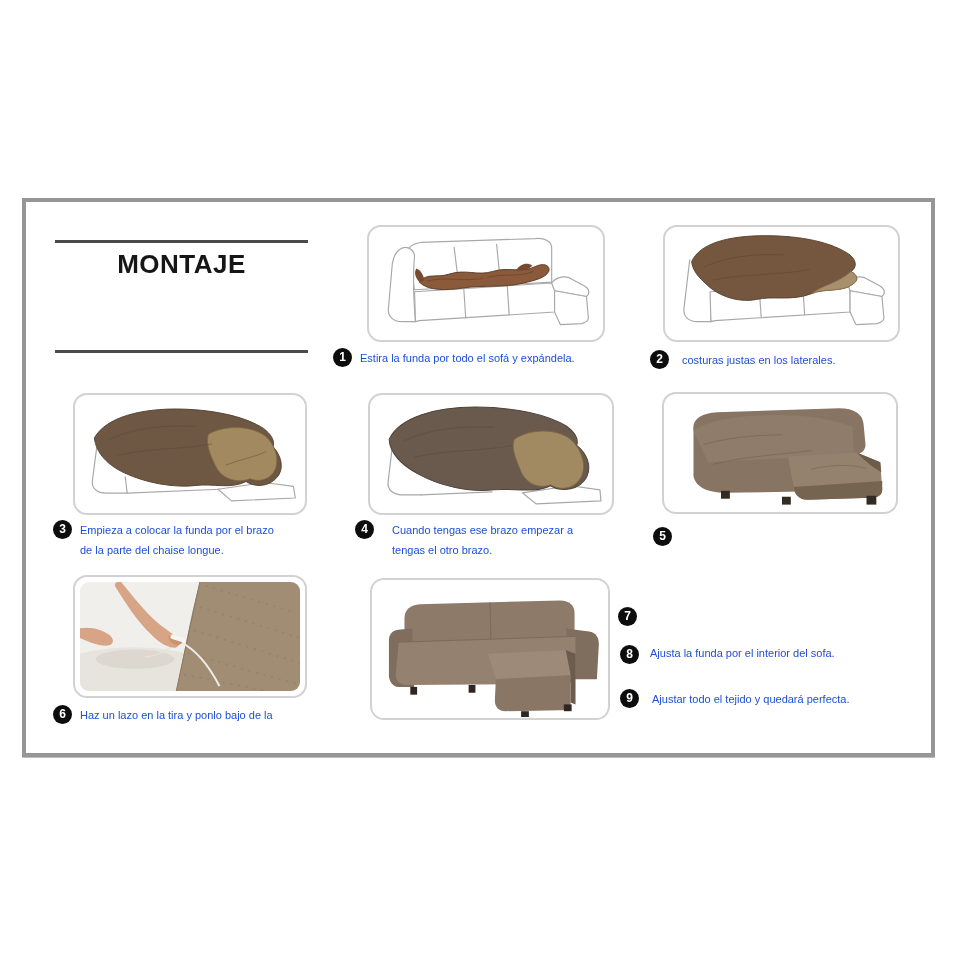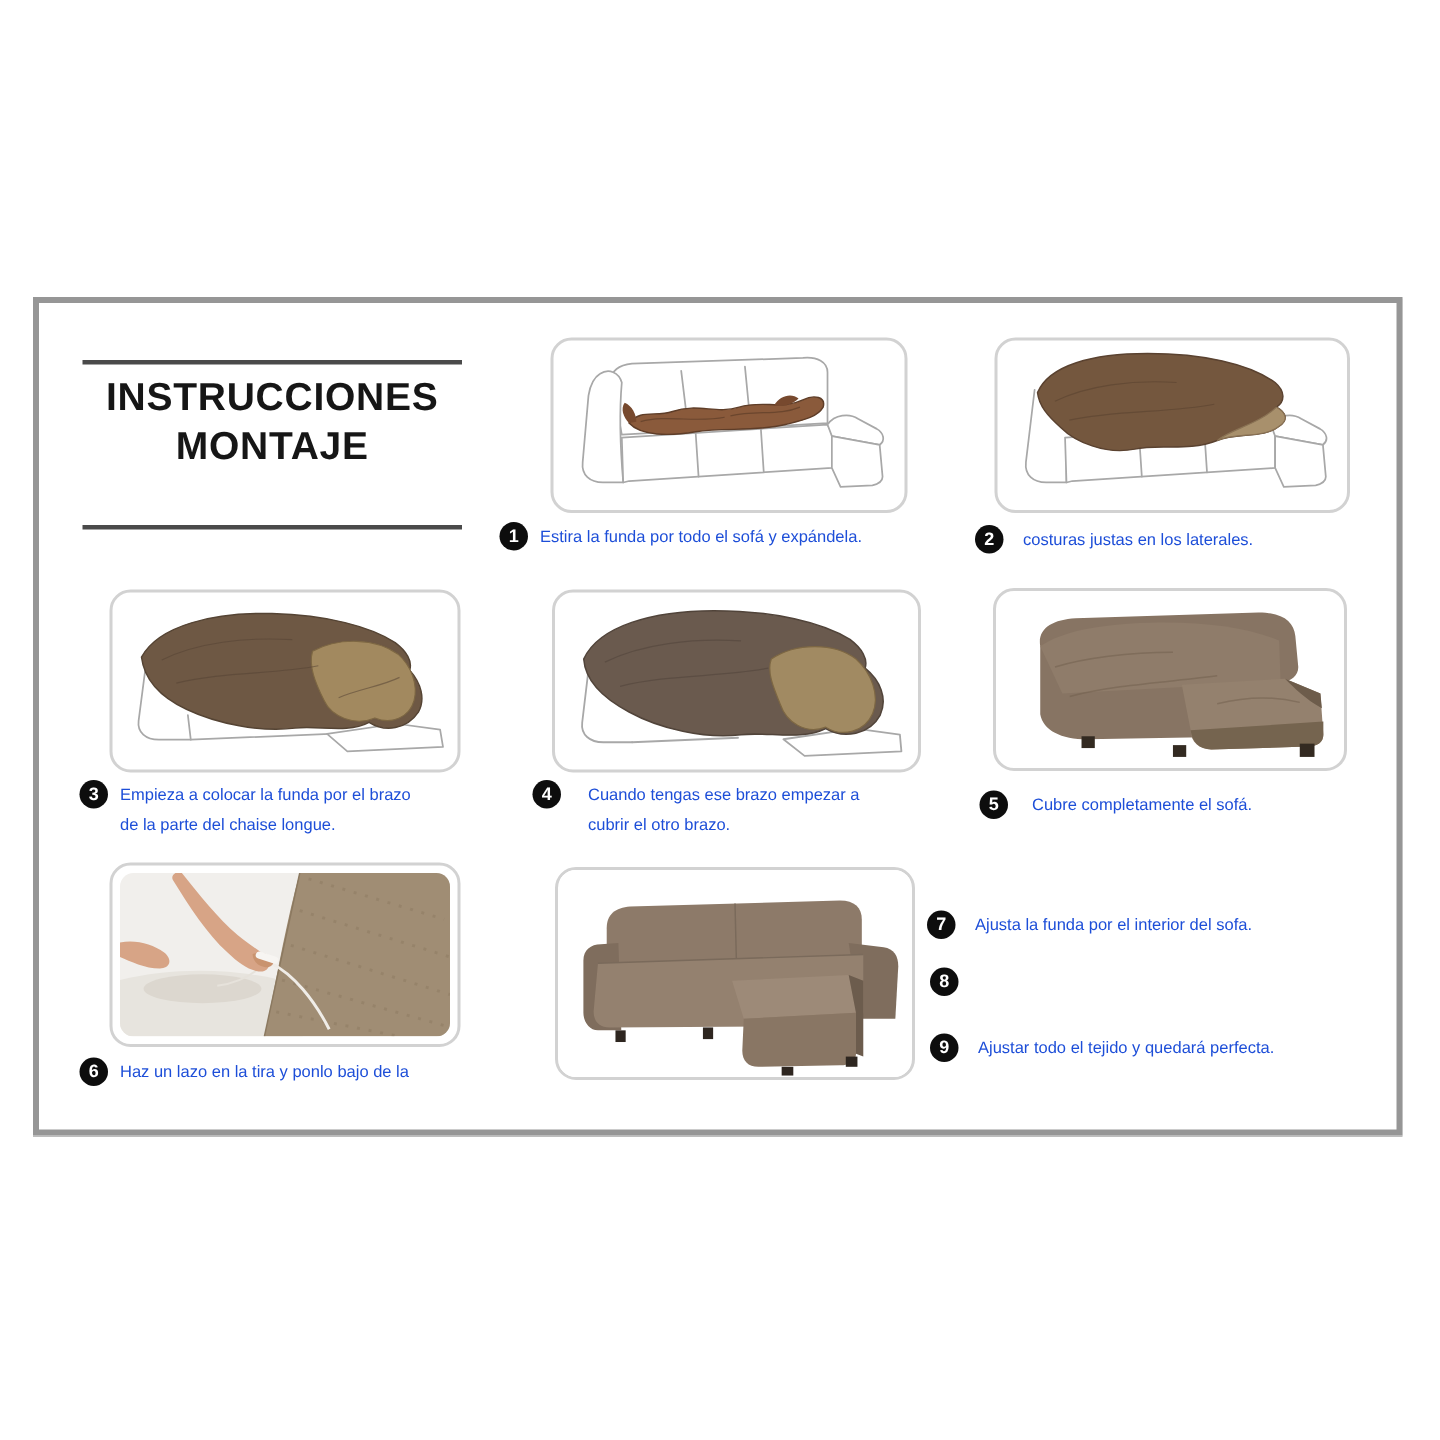"INSTRUCCIONES" div { html: <div>INSTRUCCIONES</div> -> none }
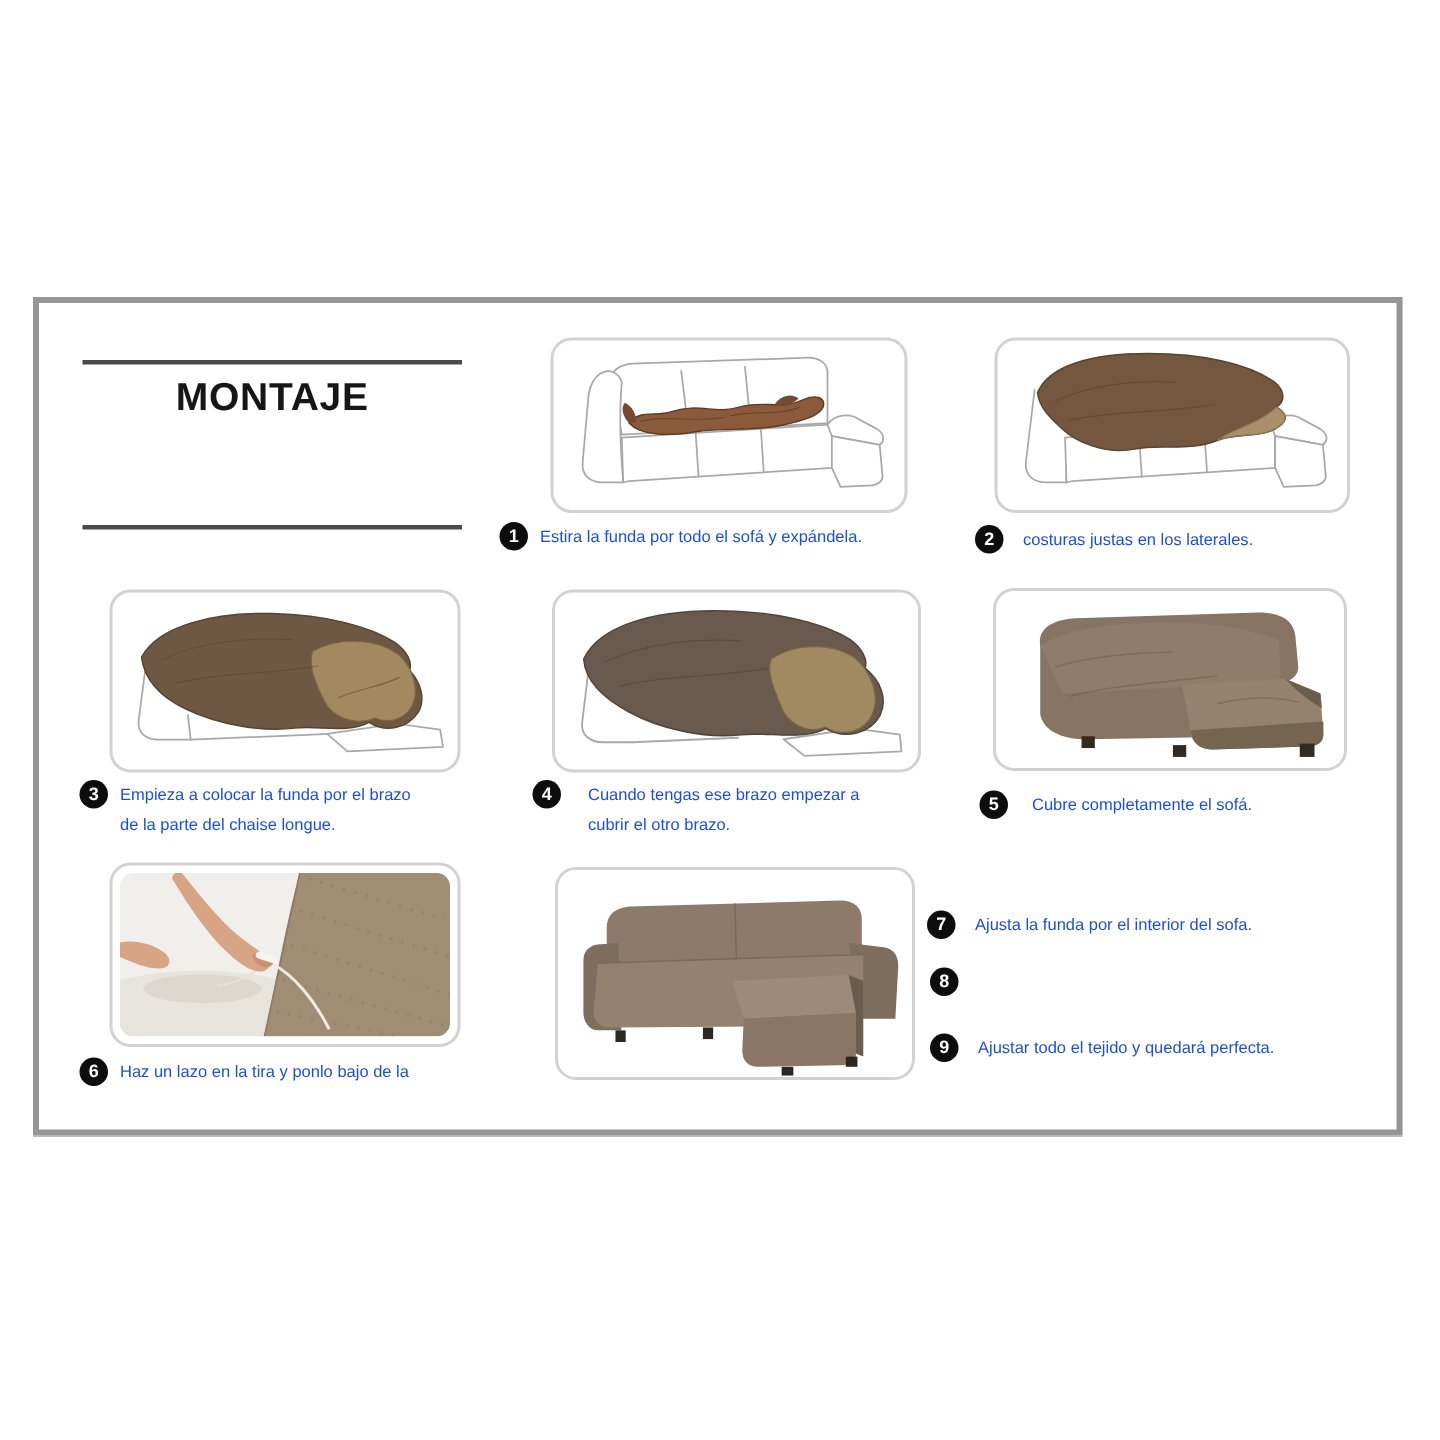"Cubre completamente el sofá." div.cap-lines { html: <div> <div>Cubre completamente el sofá.</div> </div> -> none }
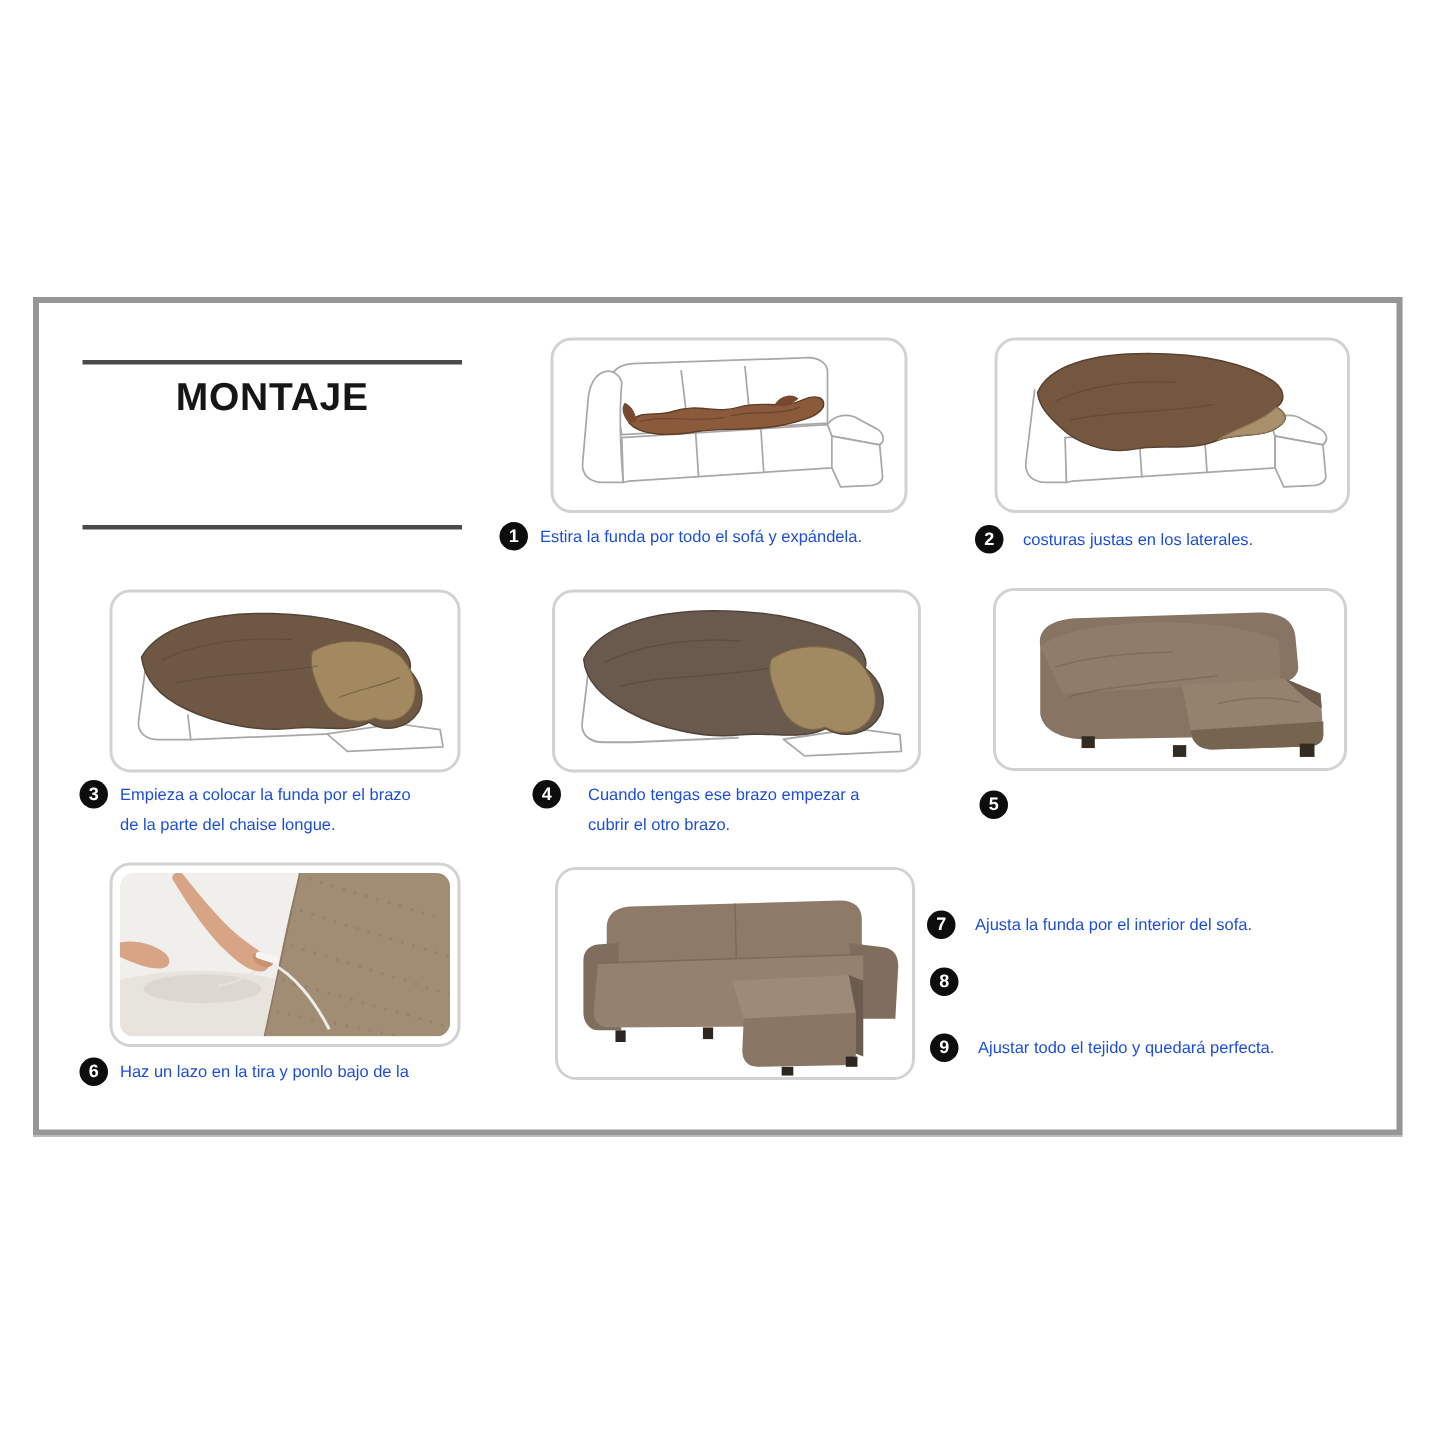"cubrir el otro brazo." div { text: cubrir -> tengas }
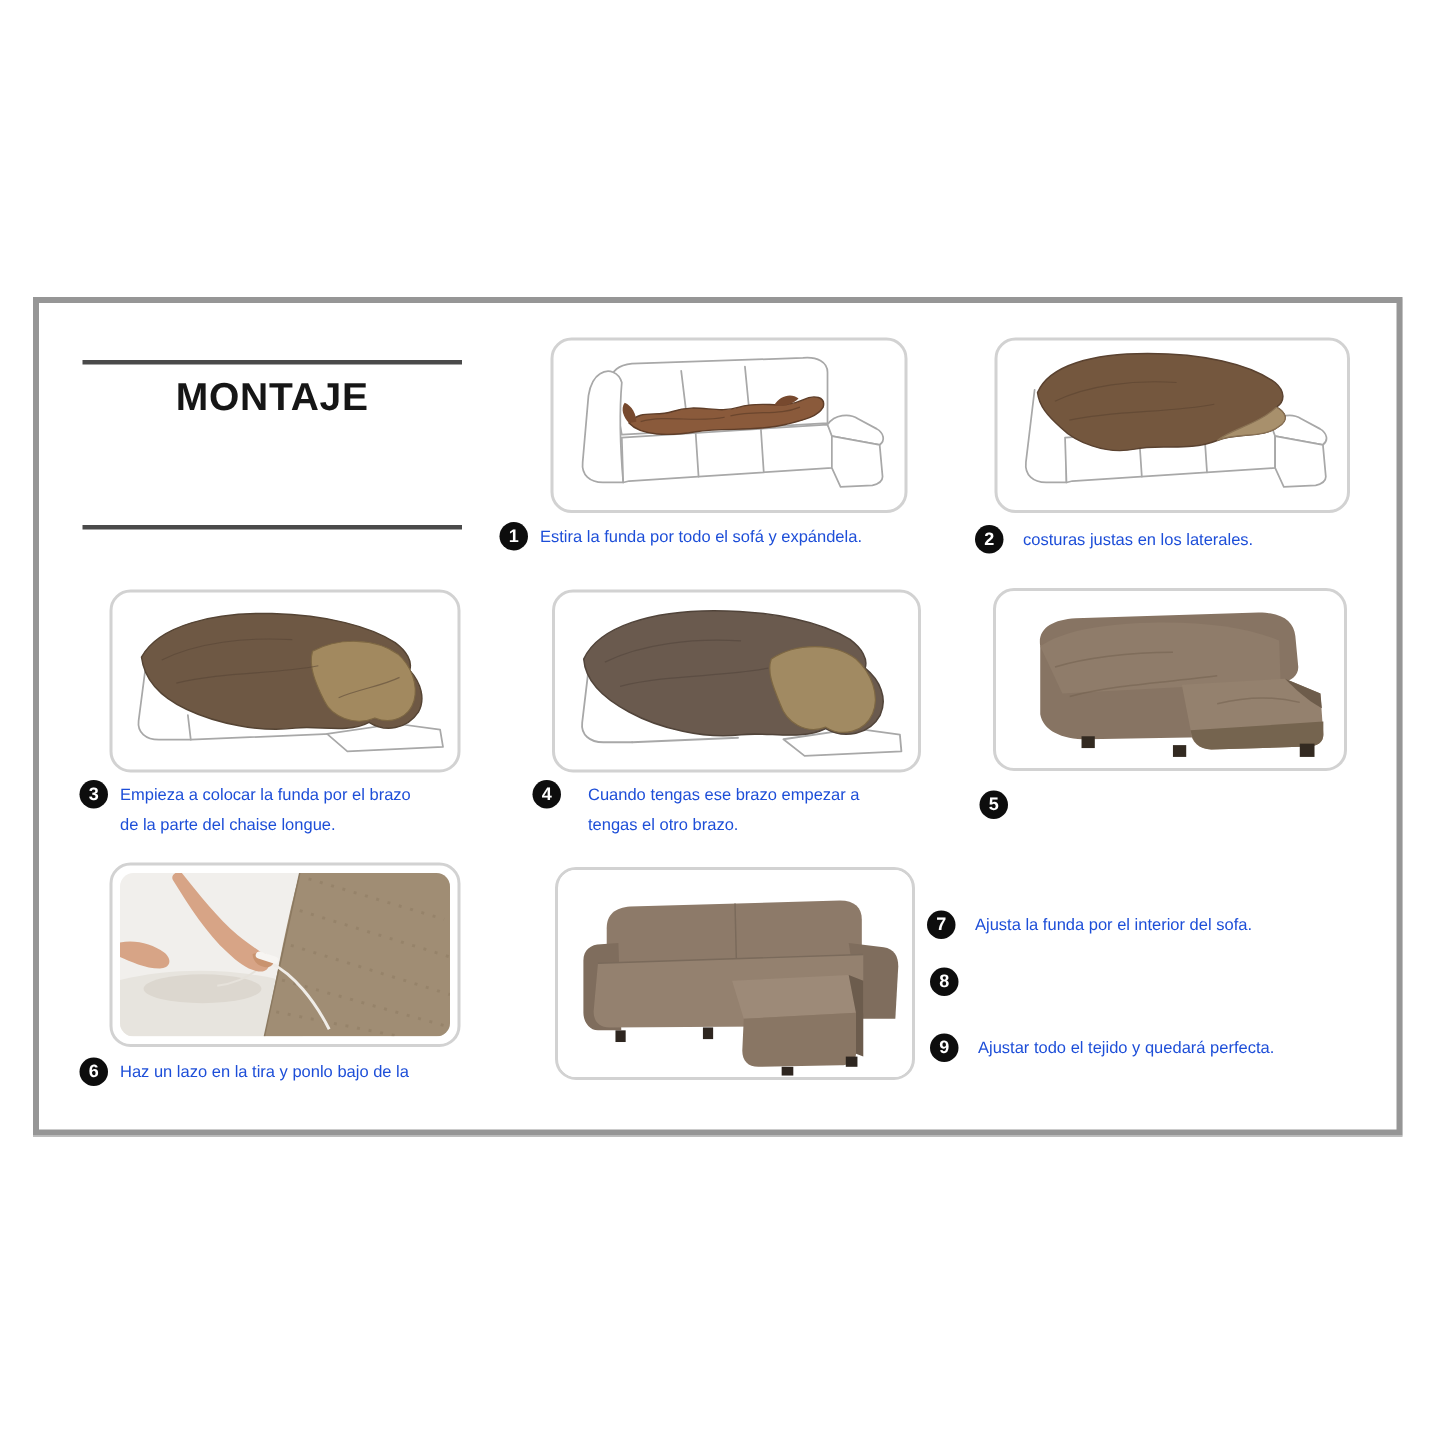"Ajusta la funda por el" div.cap-lines { margin-top: none -> 36px }
